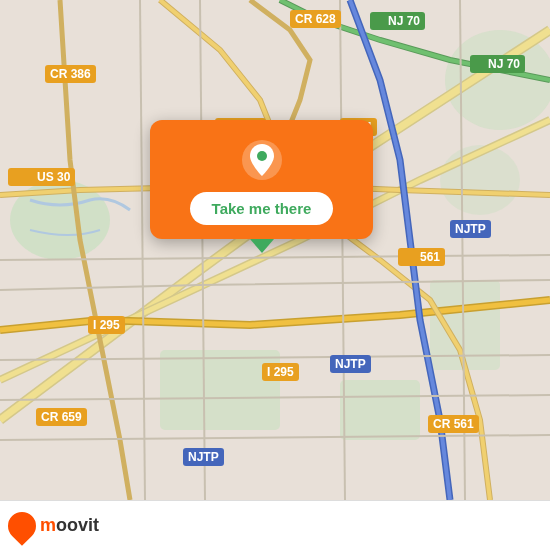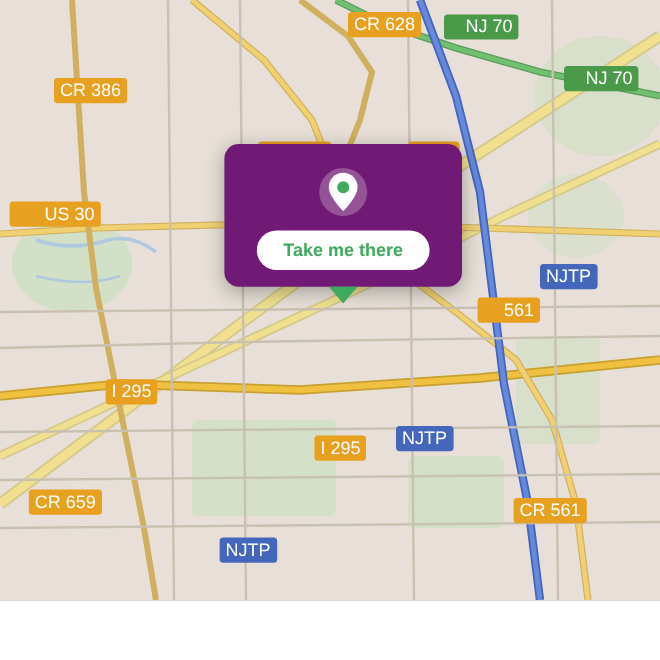"CR 628" .highway-badge { font-size: 15px -> 12px; font-weight: normal -> bold }
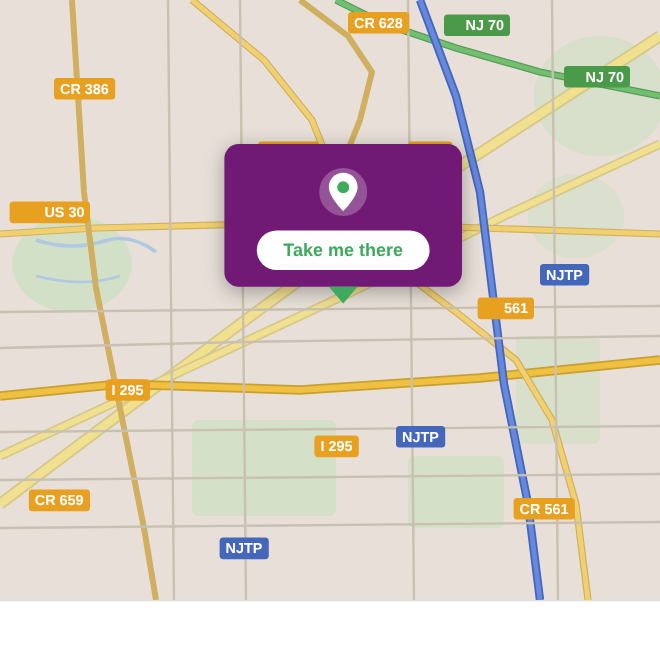"Take me there" #popup-card { background: #701a75 -> #f97316; margin-left: 37px -> none; width: 198px -> 223px }
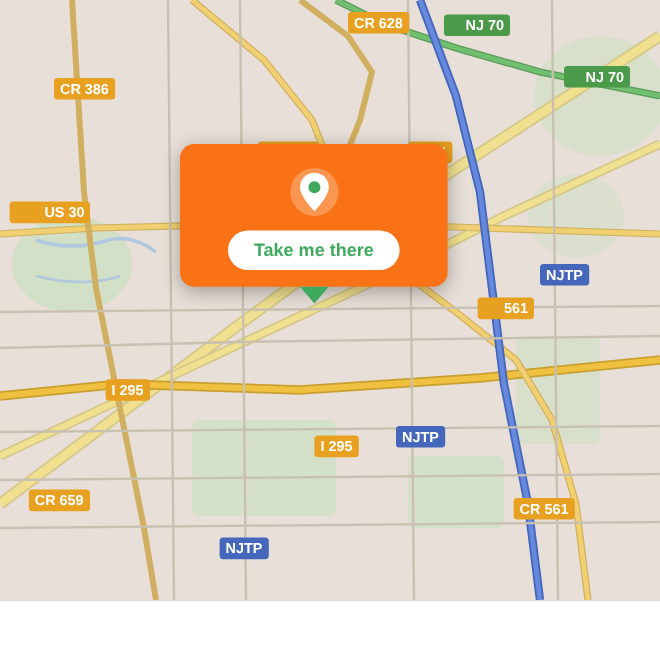"CR 659" div.highway-badge { left: 24px -> 36px }
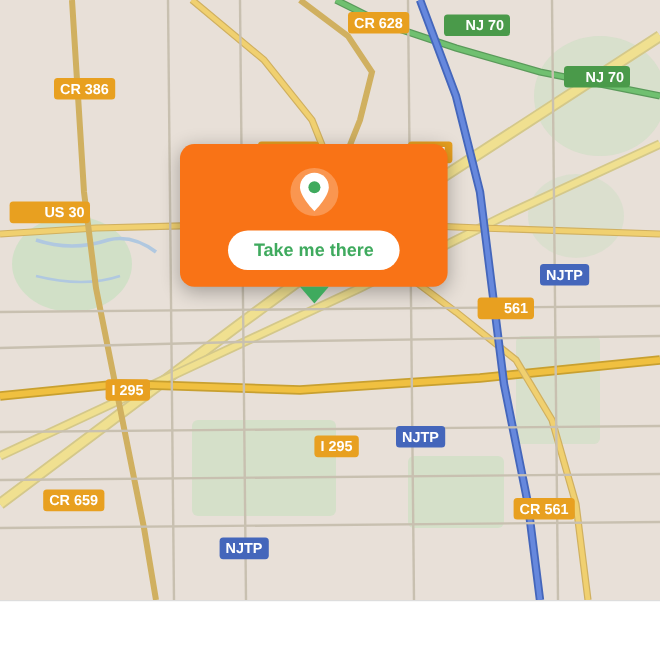"moovit" div { html: none -> <div> <div></div> <span> <span>m</span>oovit </span> </div> }
